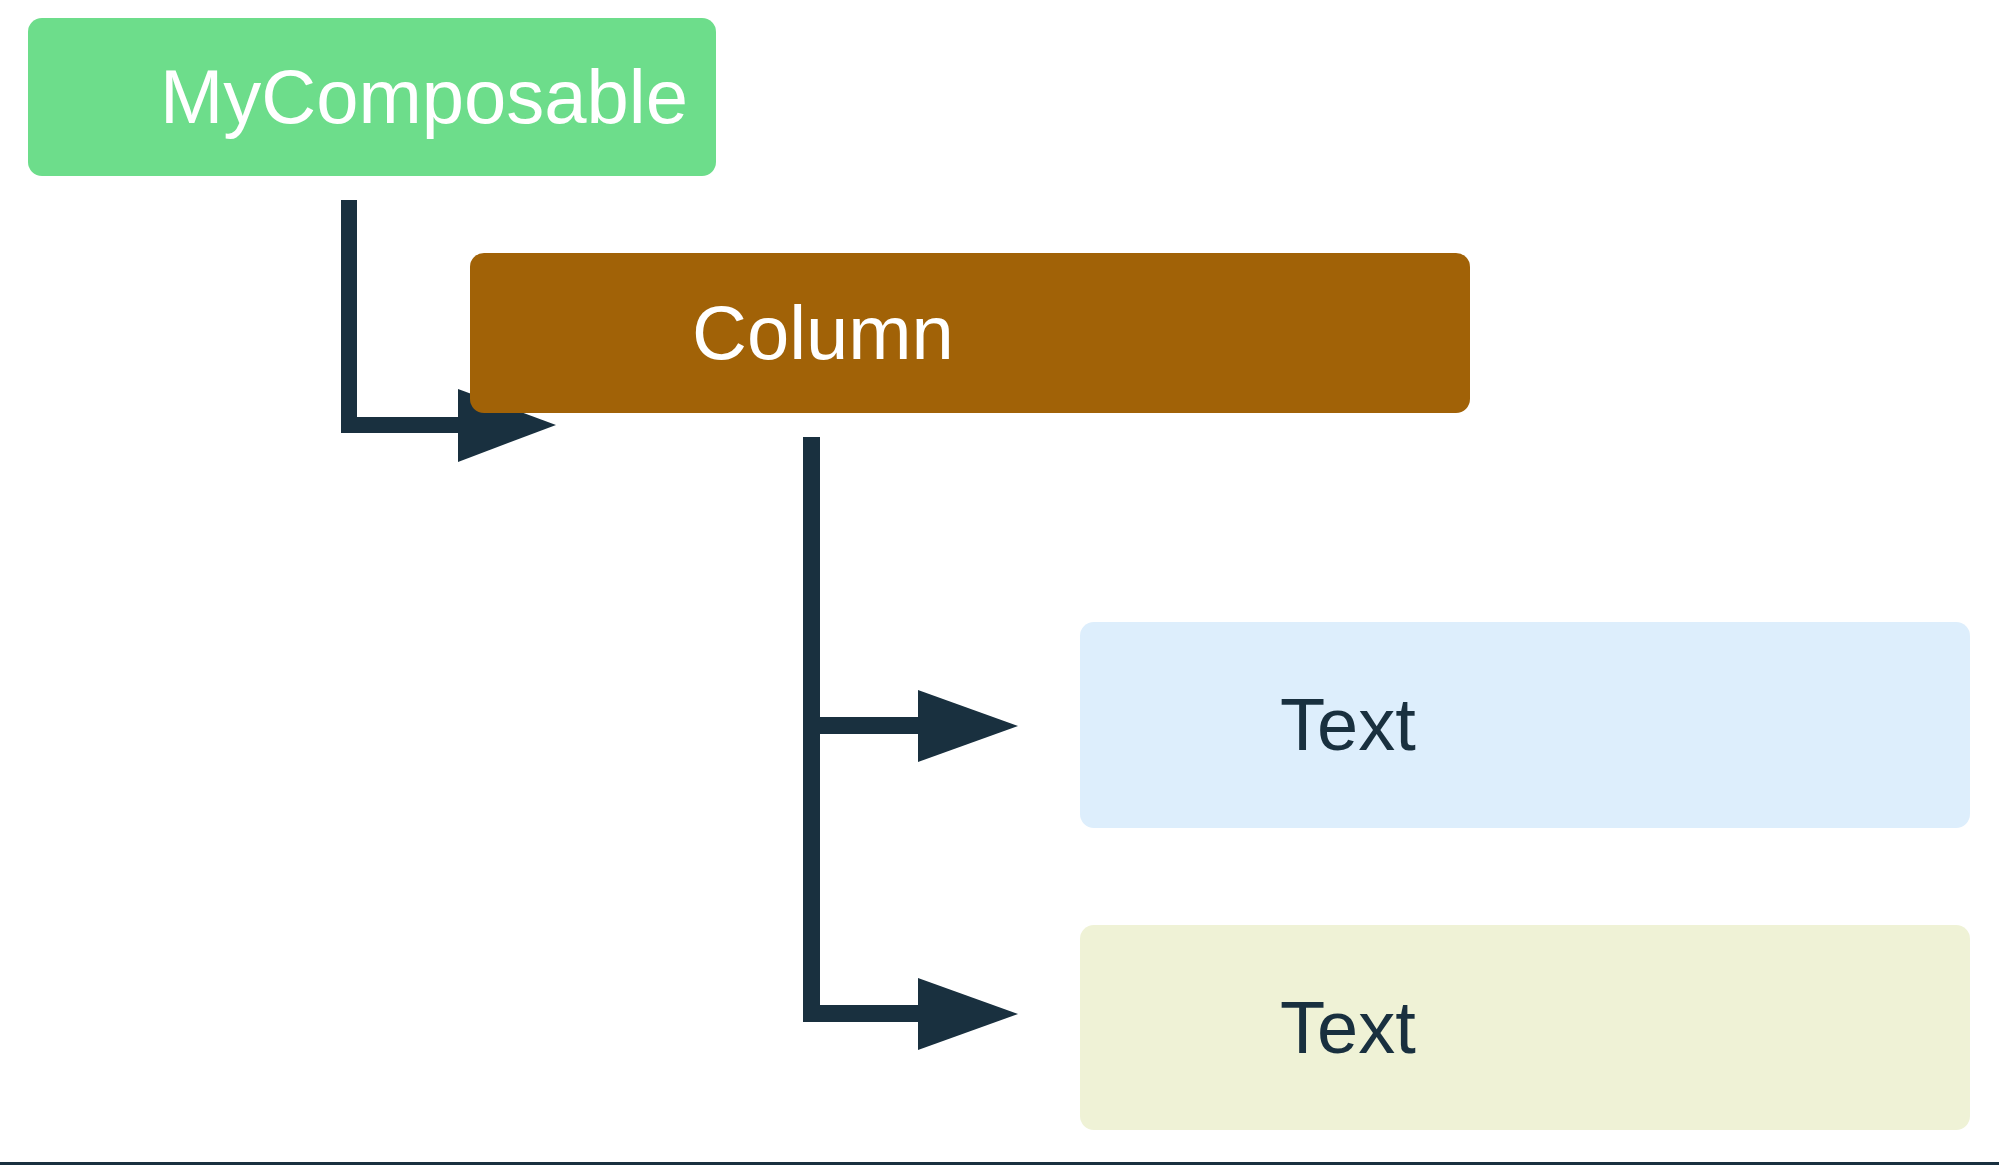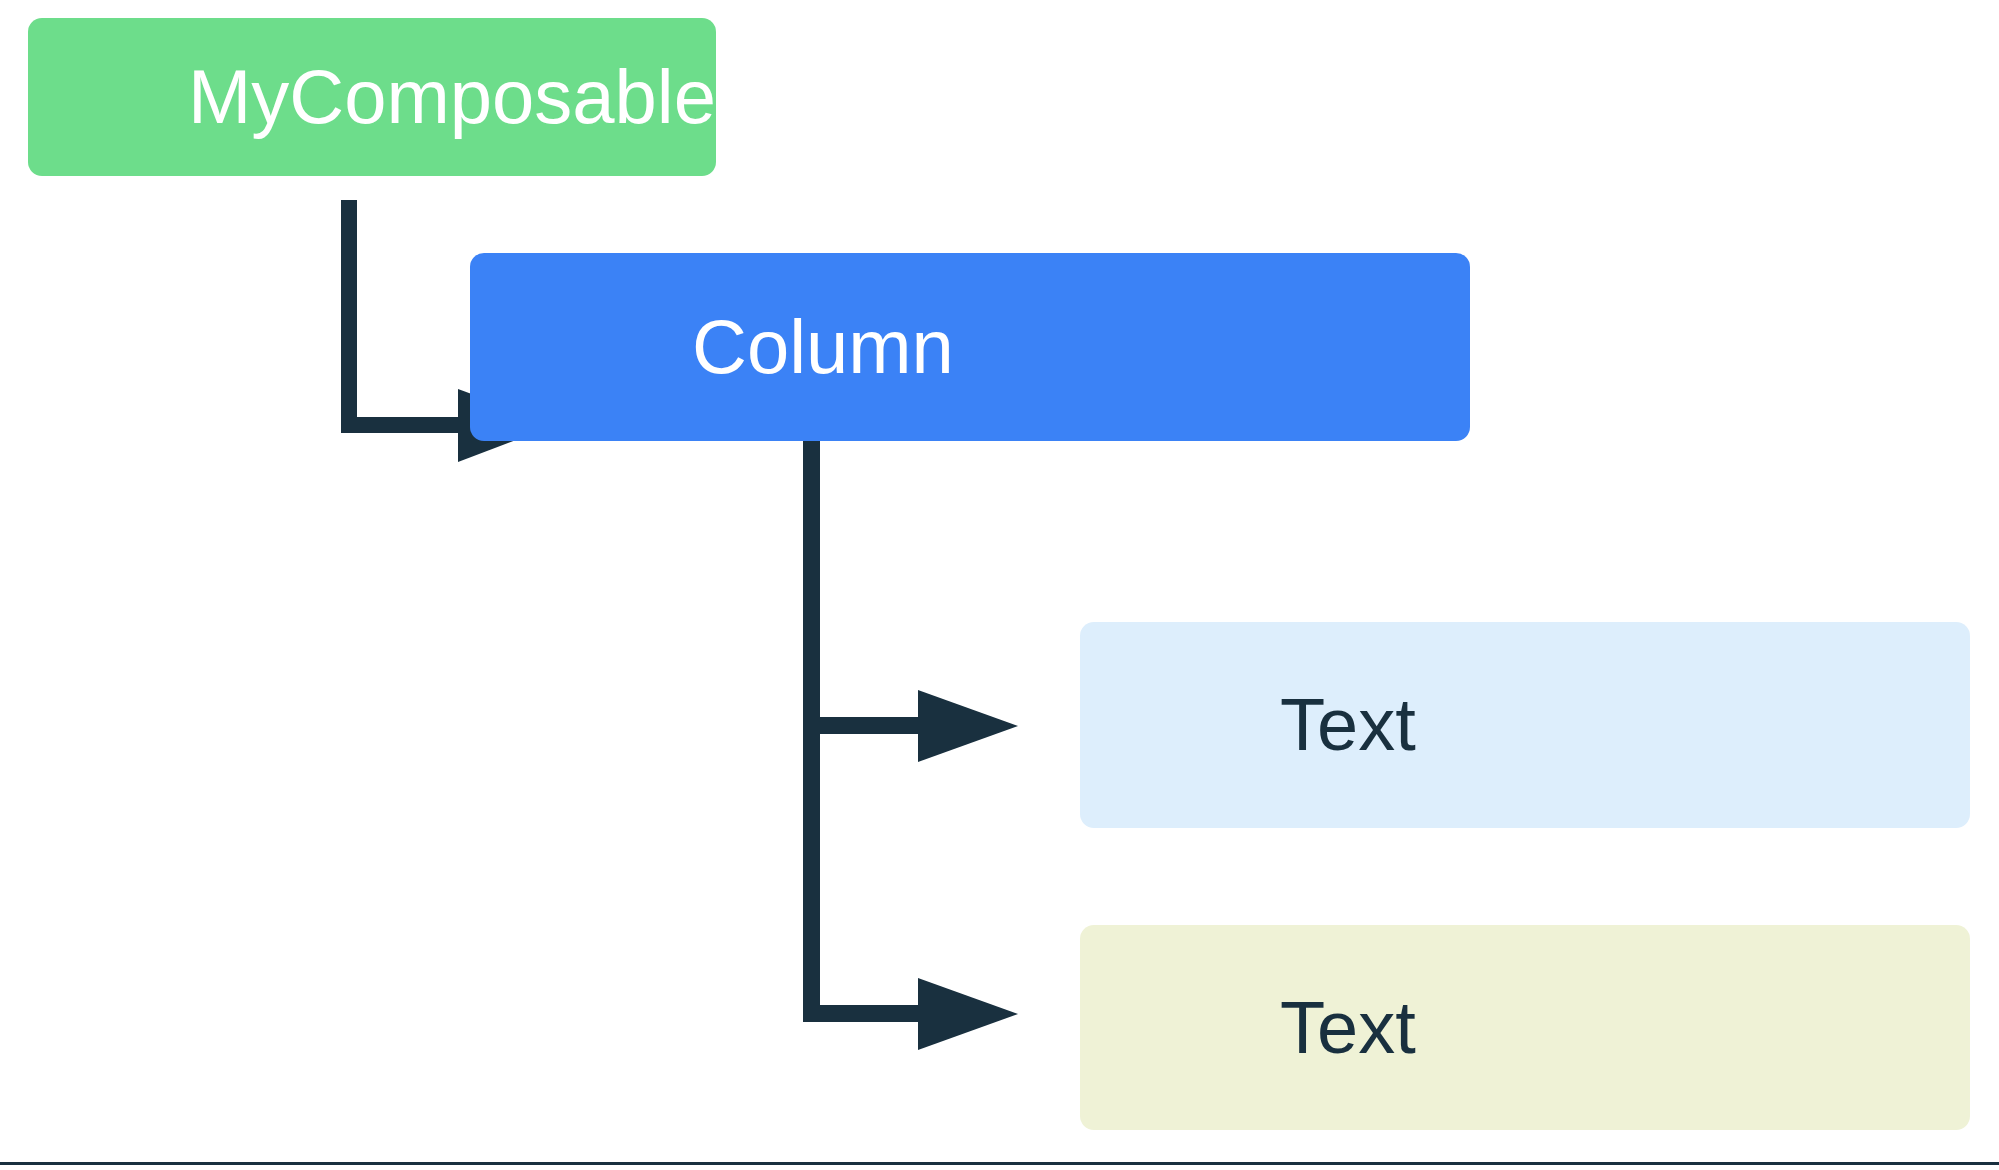"MyComposable" #node-root { justify-content: flex-end -> center }
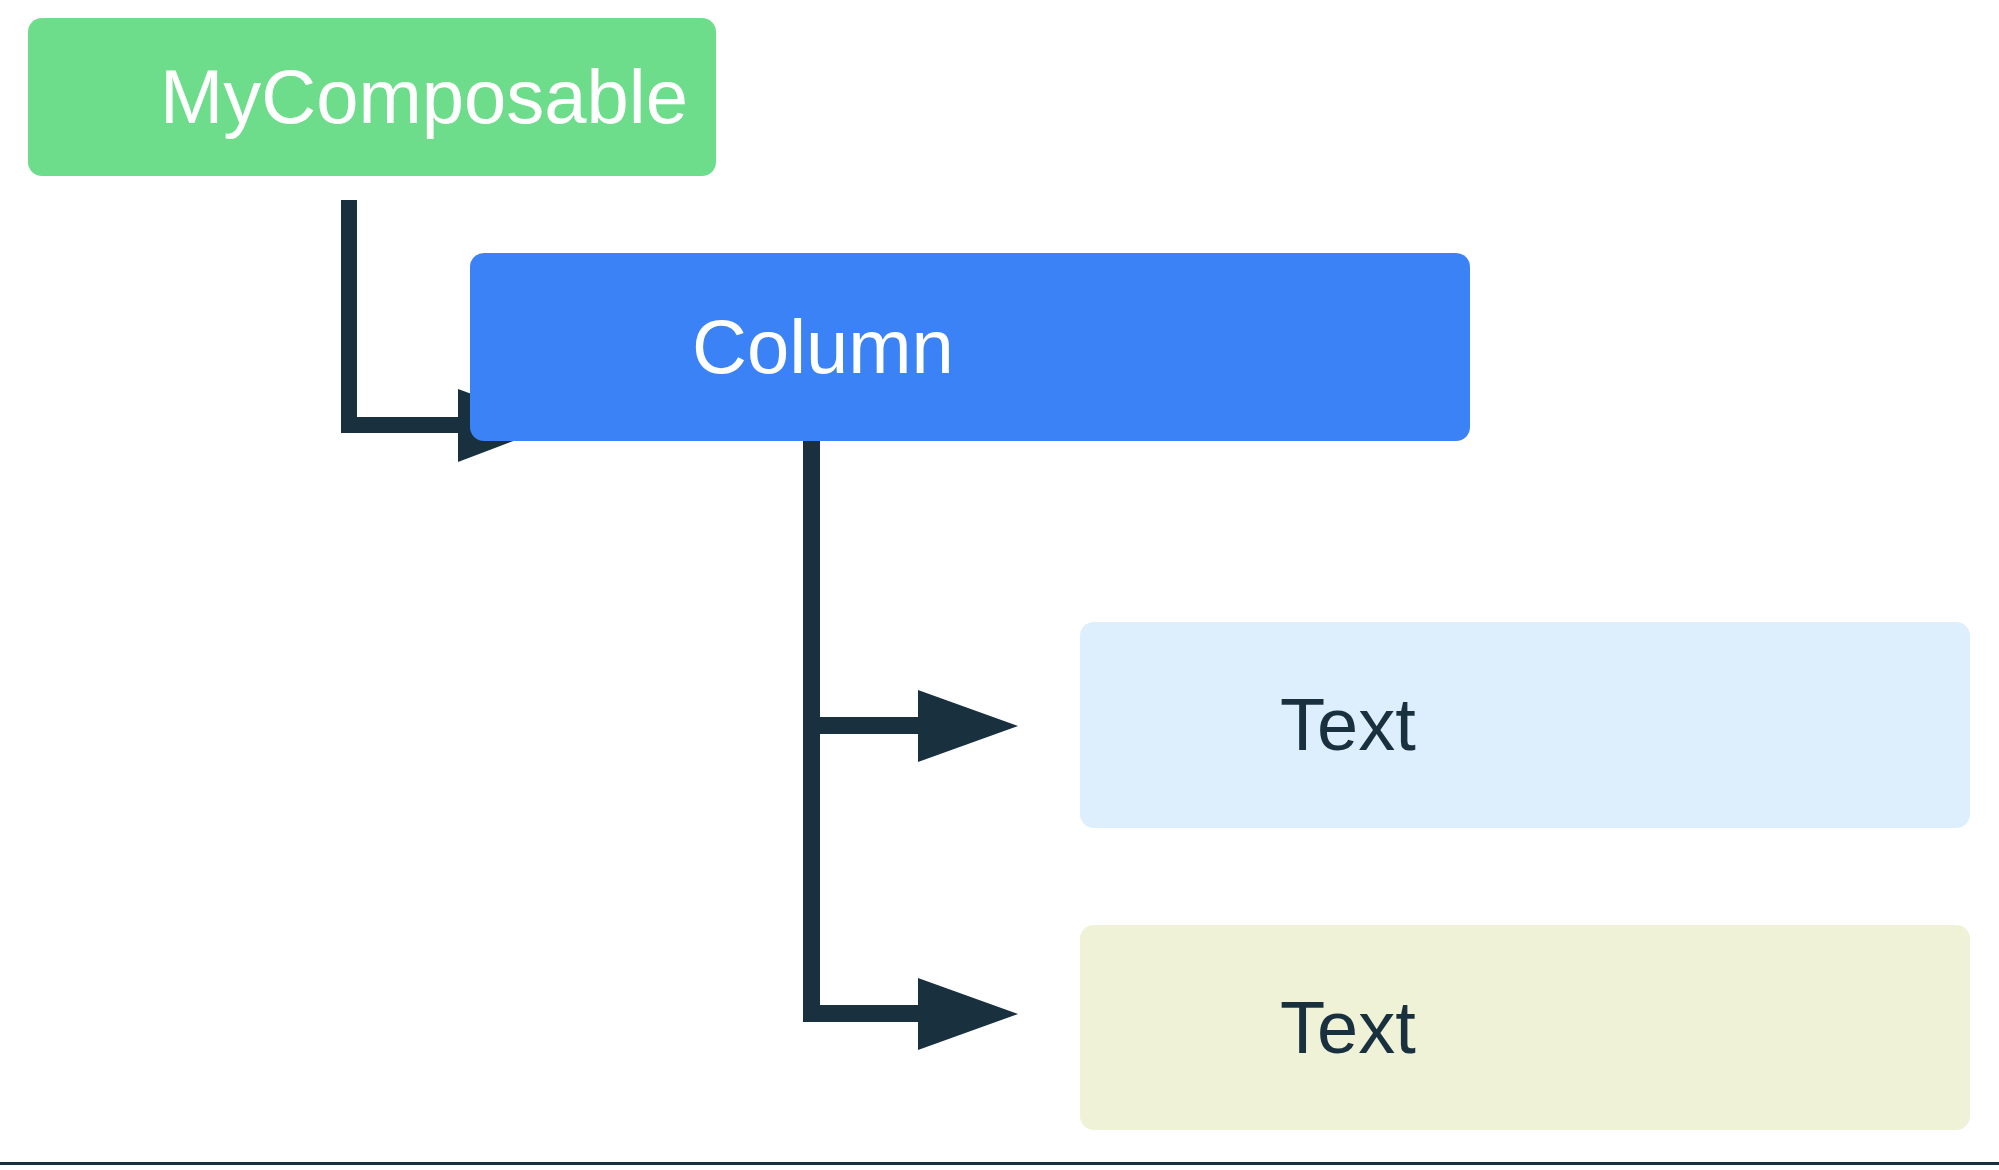"Column" #node-column { background: #3b82f6 -> #a16207; height: 188px -> 160px }
